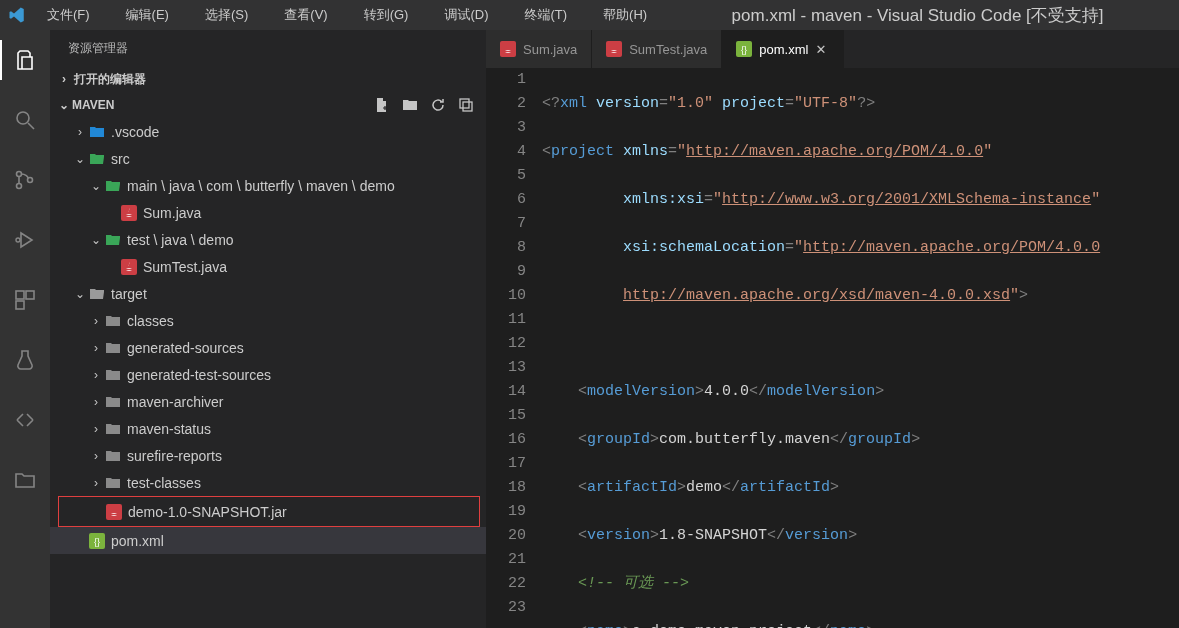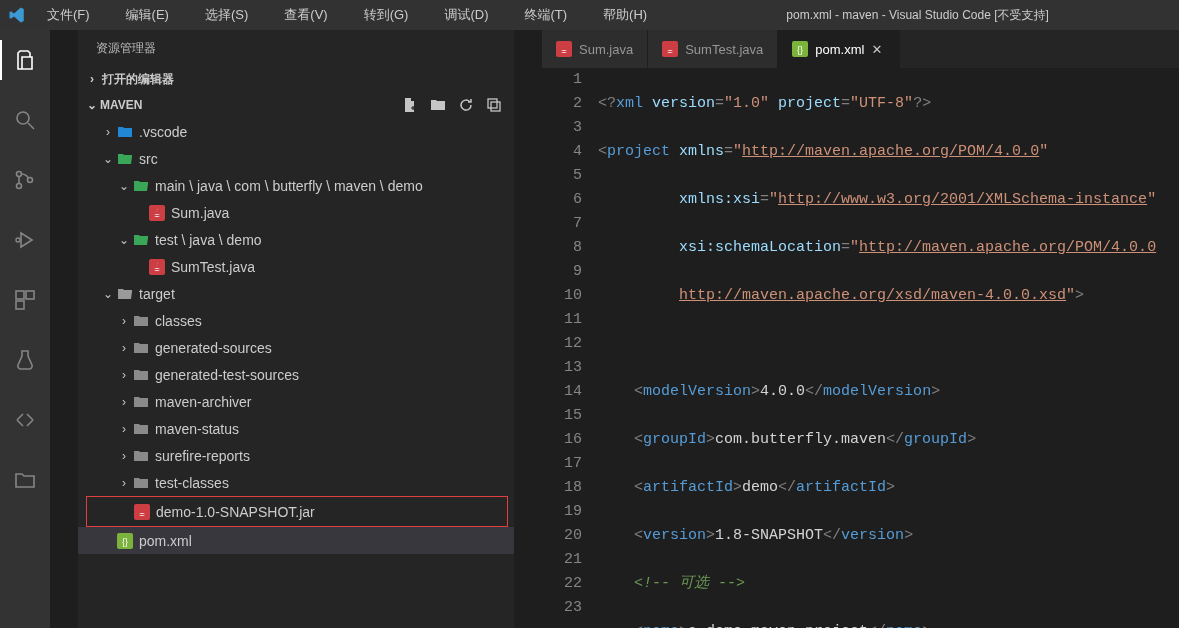"pom.xml - maven - Visual" .title-center { font-size: 12px -> 17px }
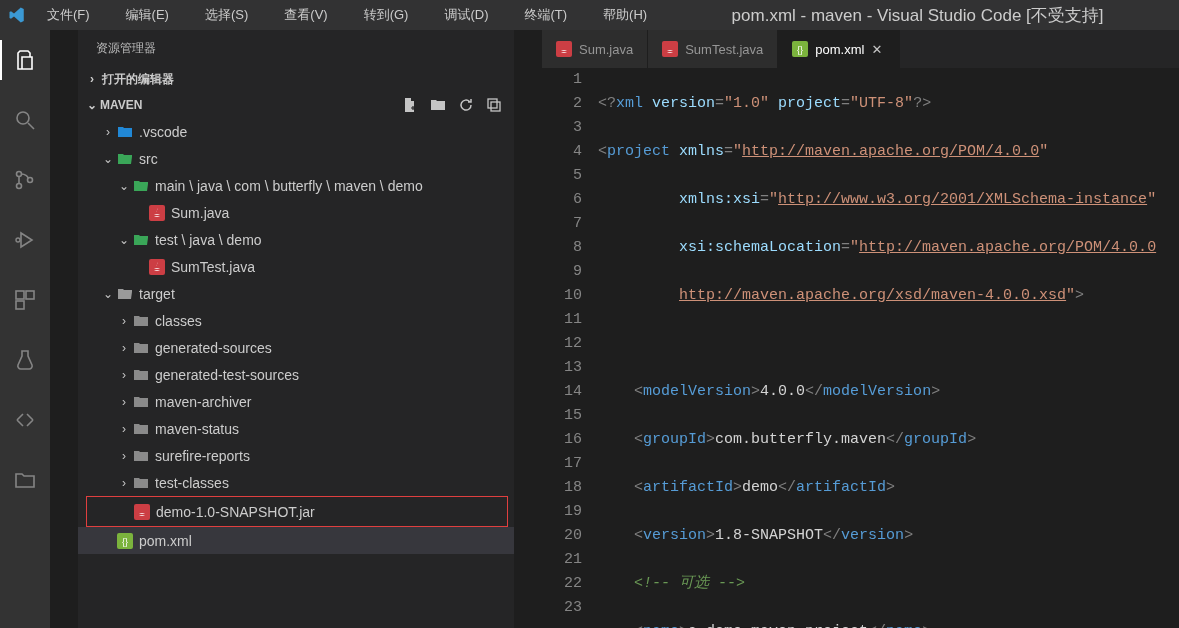"资源管理器" .main { gap: 28px -> none }
